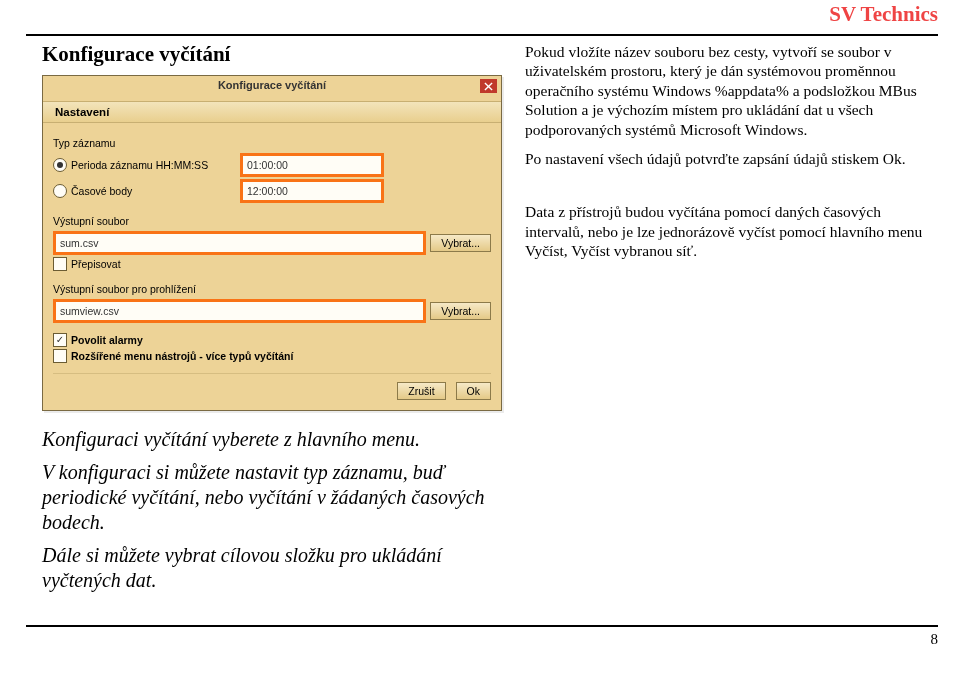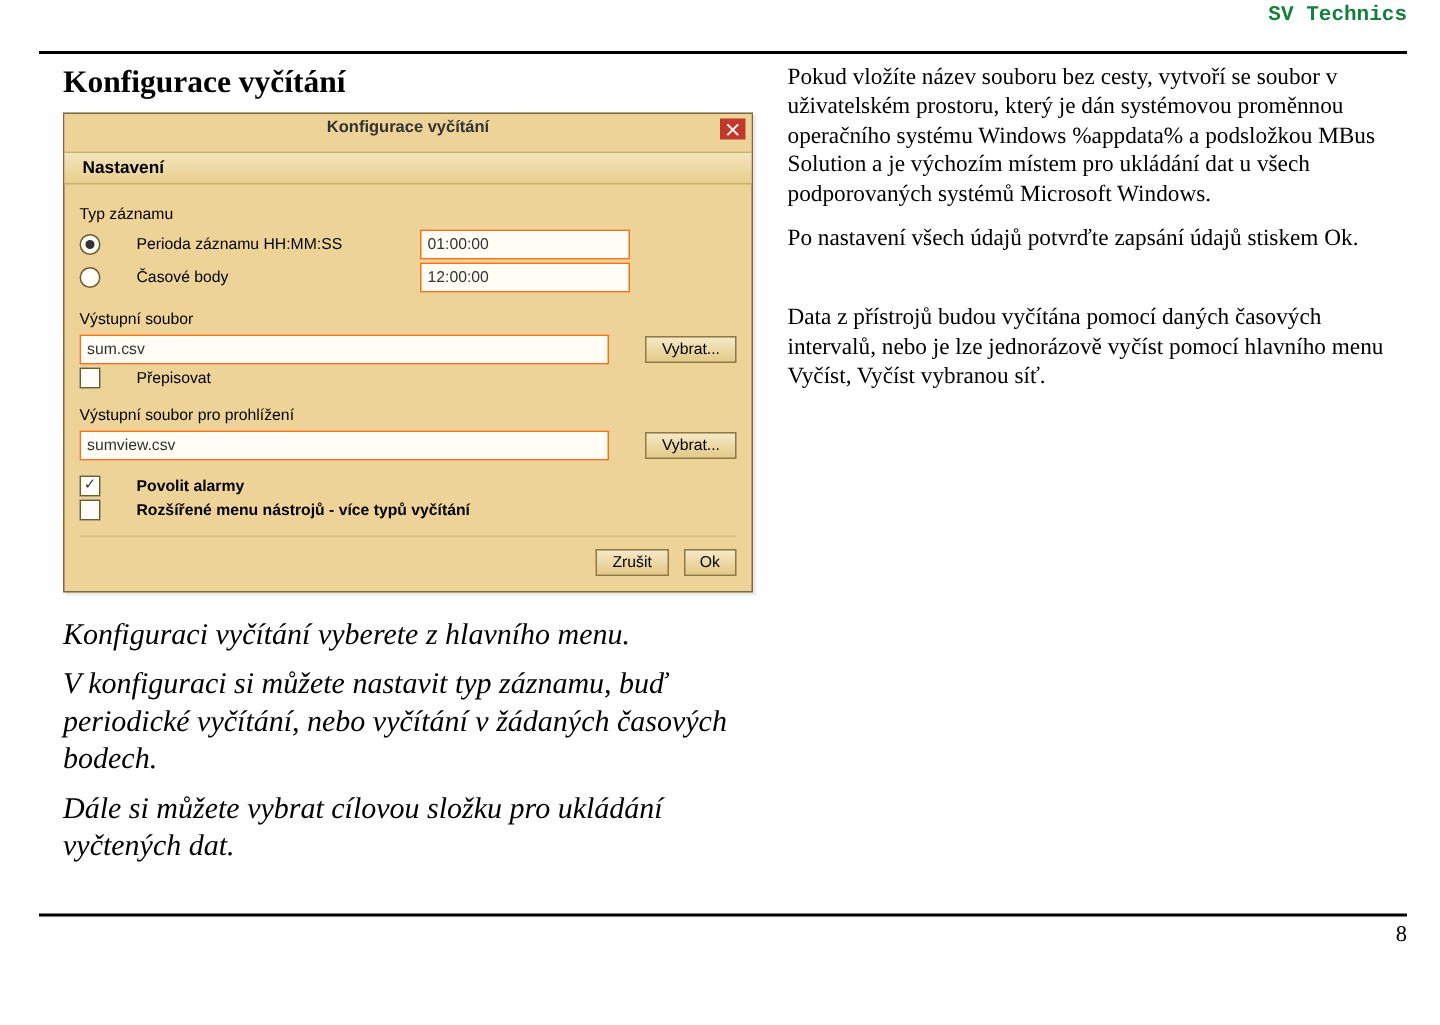"SV Technics" .brand { color: #15803d -> #ef4444; font-family: Liberation Mono, monospace -> Liberation Serif, serif; font-size: 14px -> 21px }
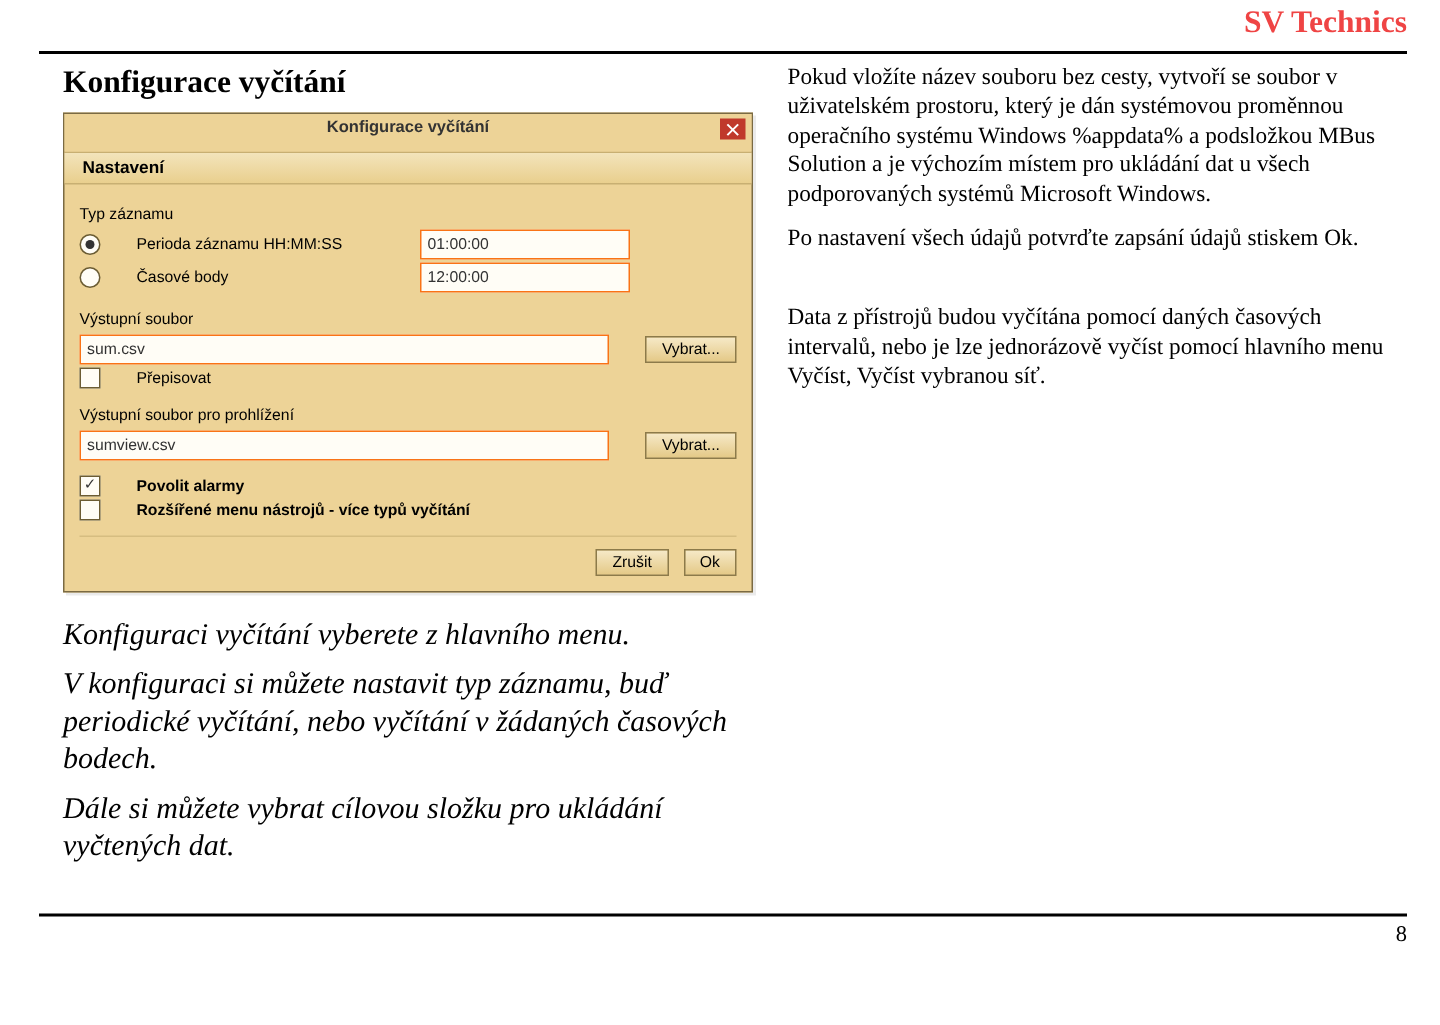"Perioda záznamu HH:MM:SS" .row { gap: 24px -> 4px }
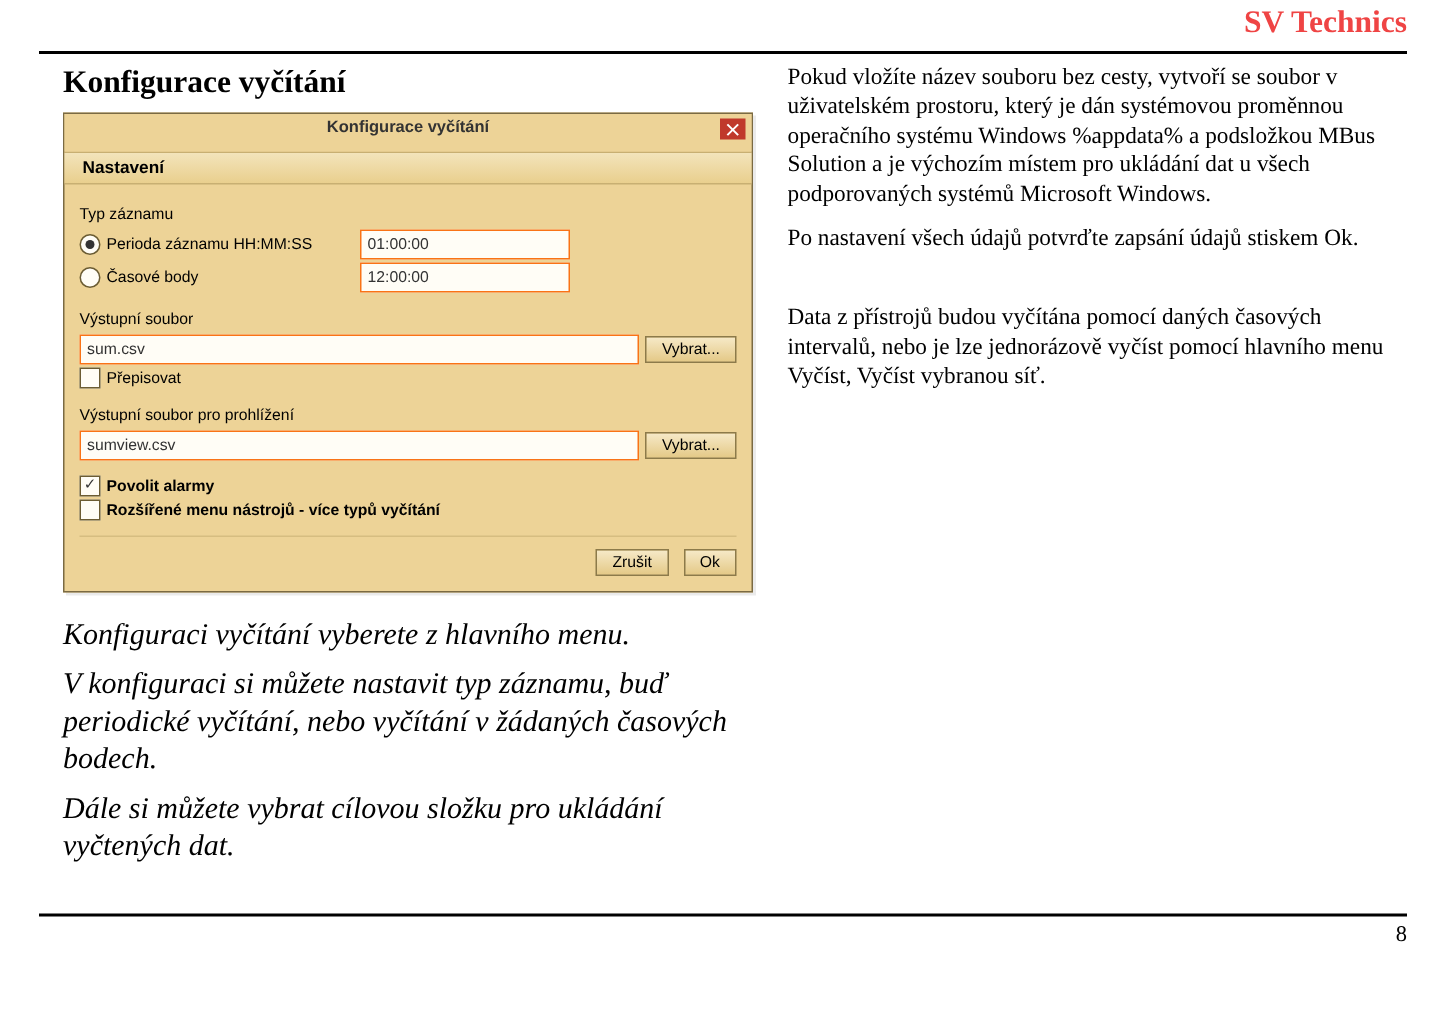"01:00:00" .textfield { border: 1px solid #f97316 -> 3px solid #f97316 }
